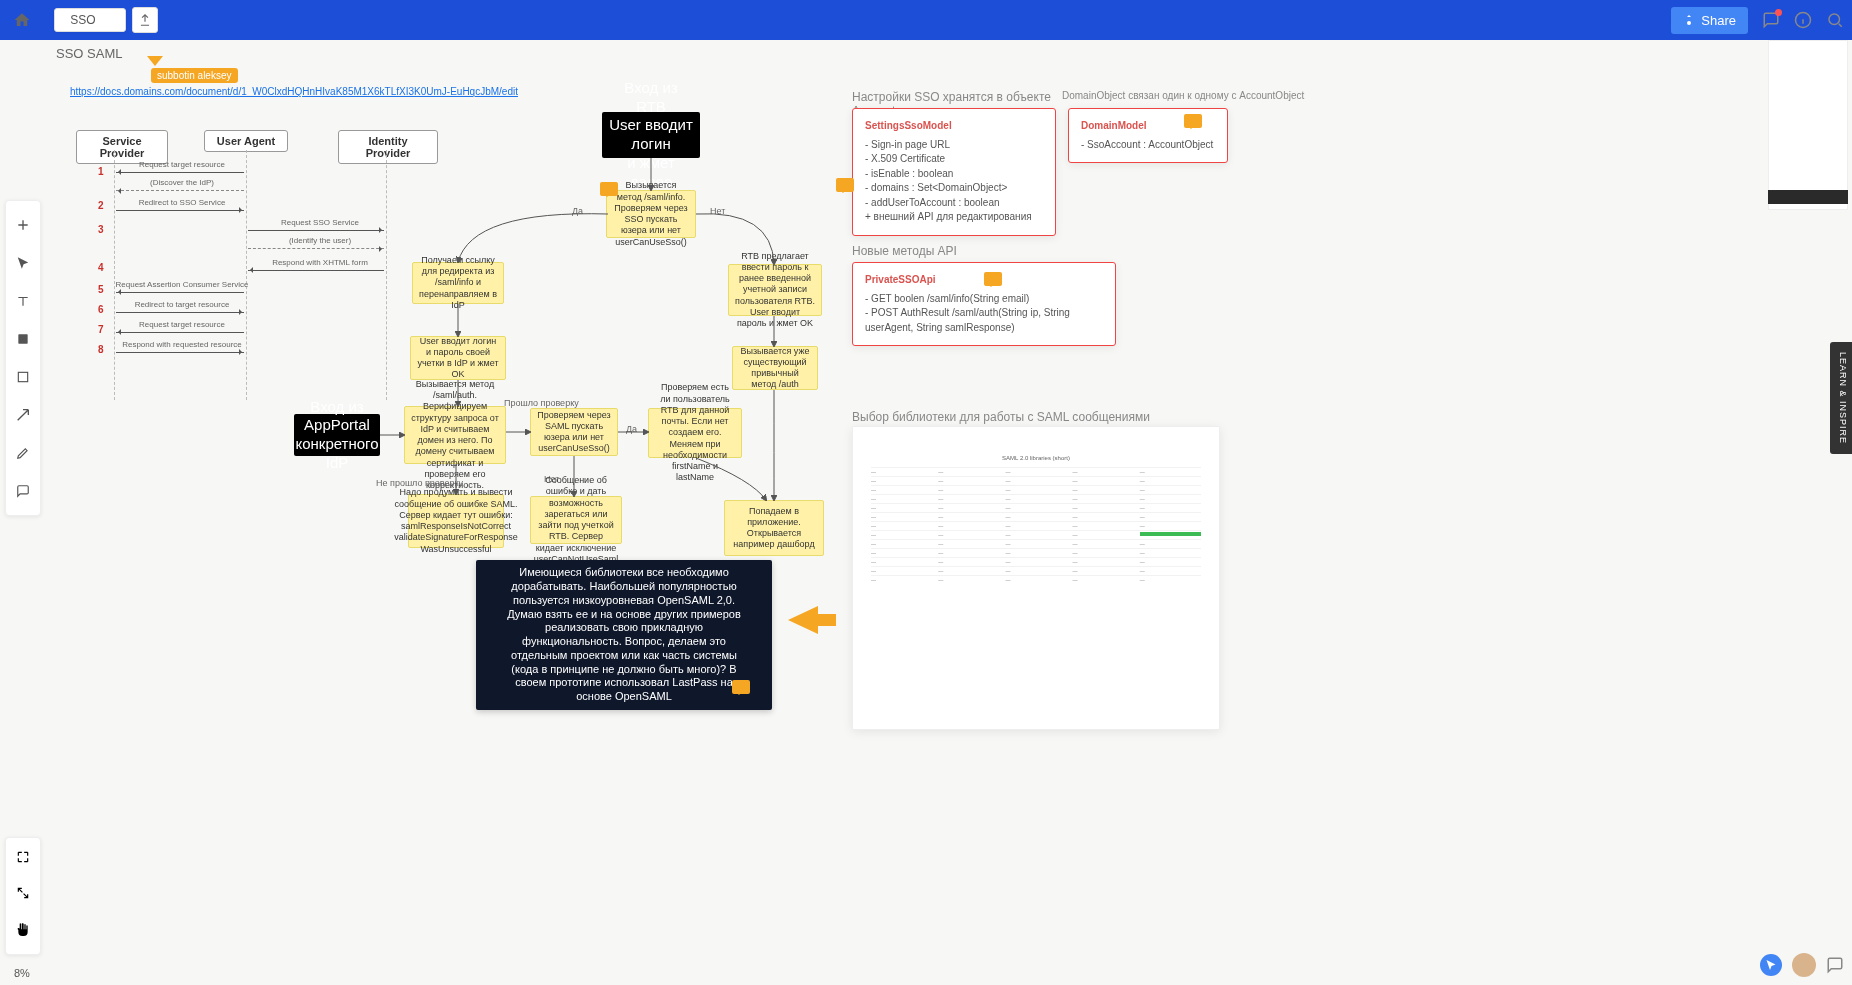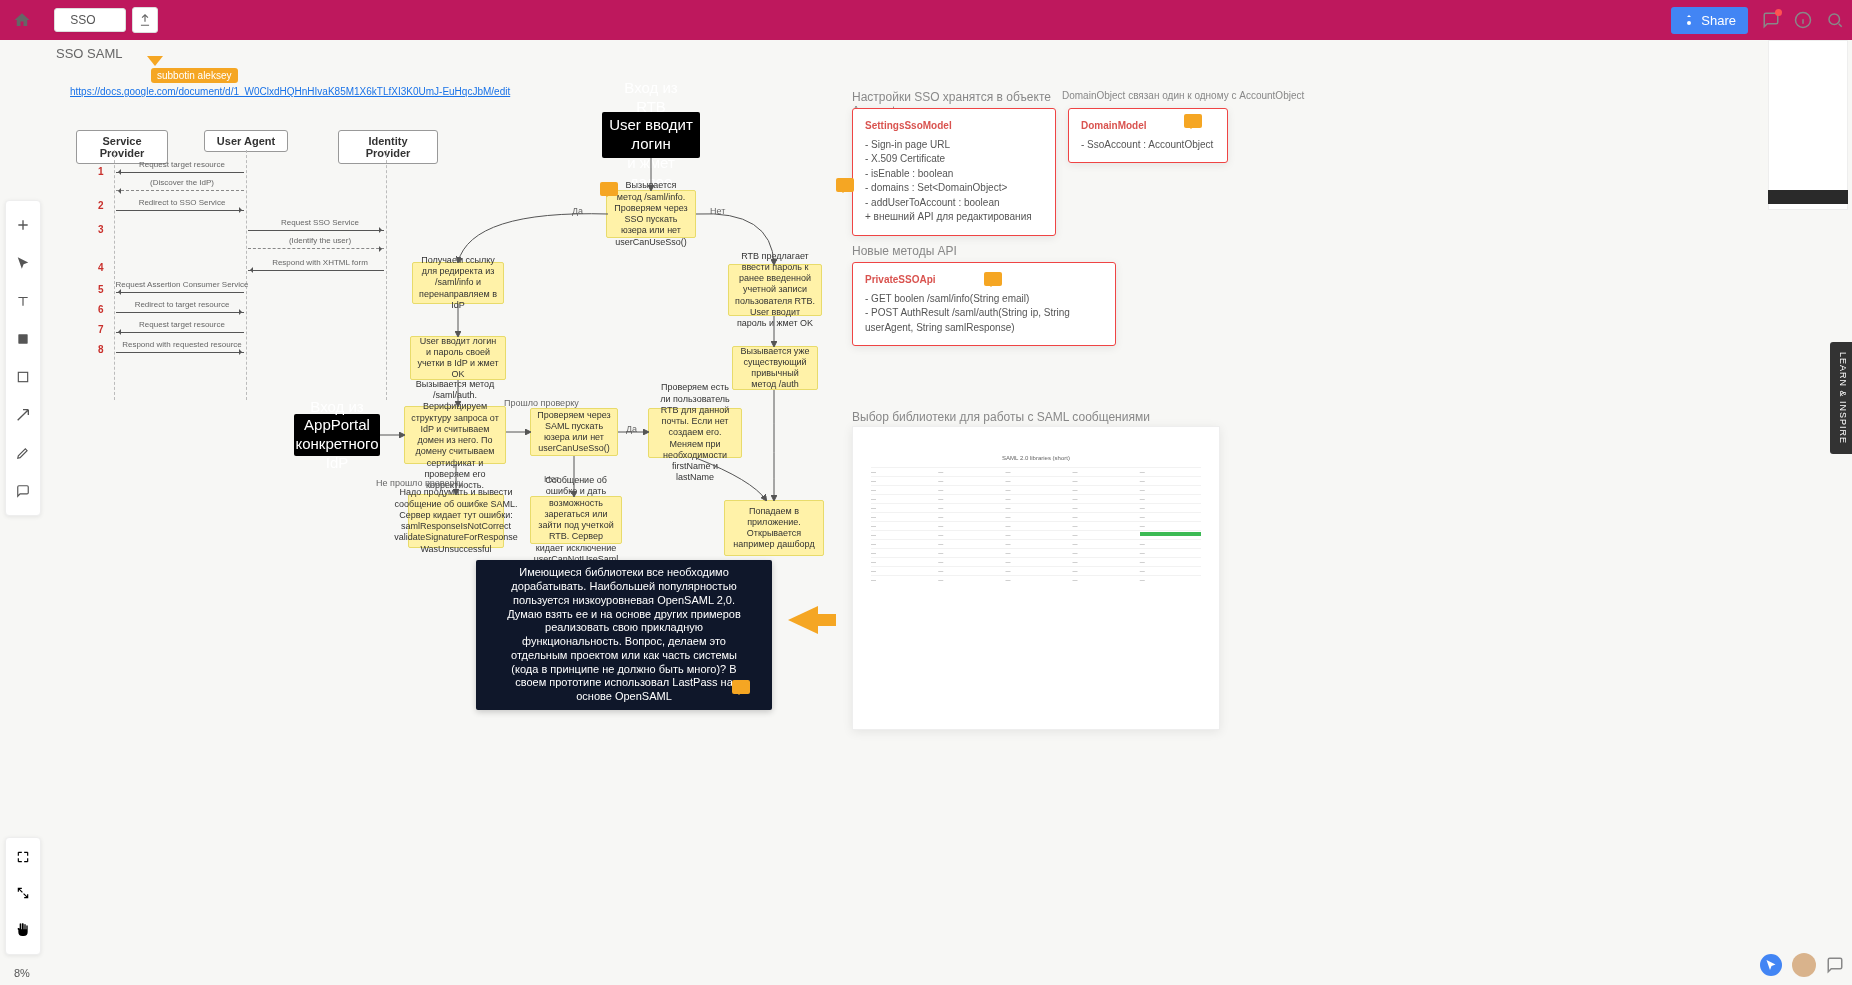"SSO" .topbar { background: #be185d -> #1d4ed8 }
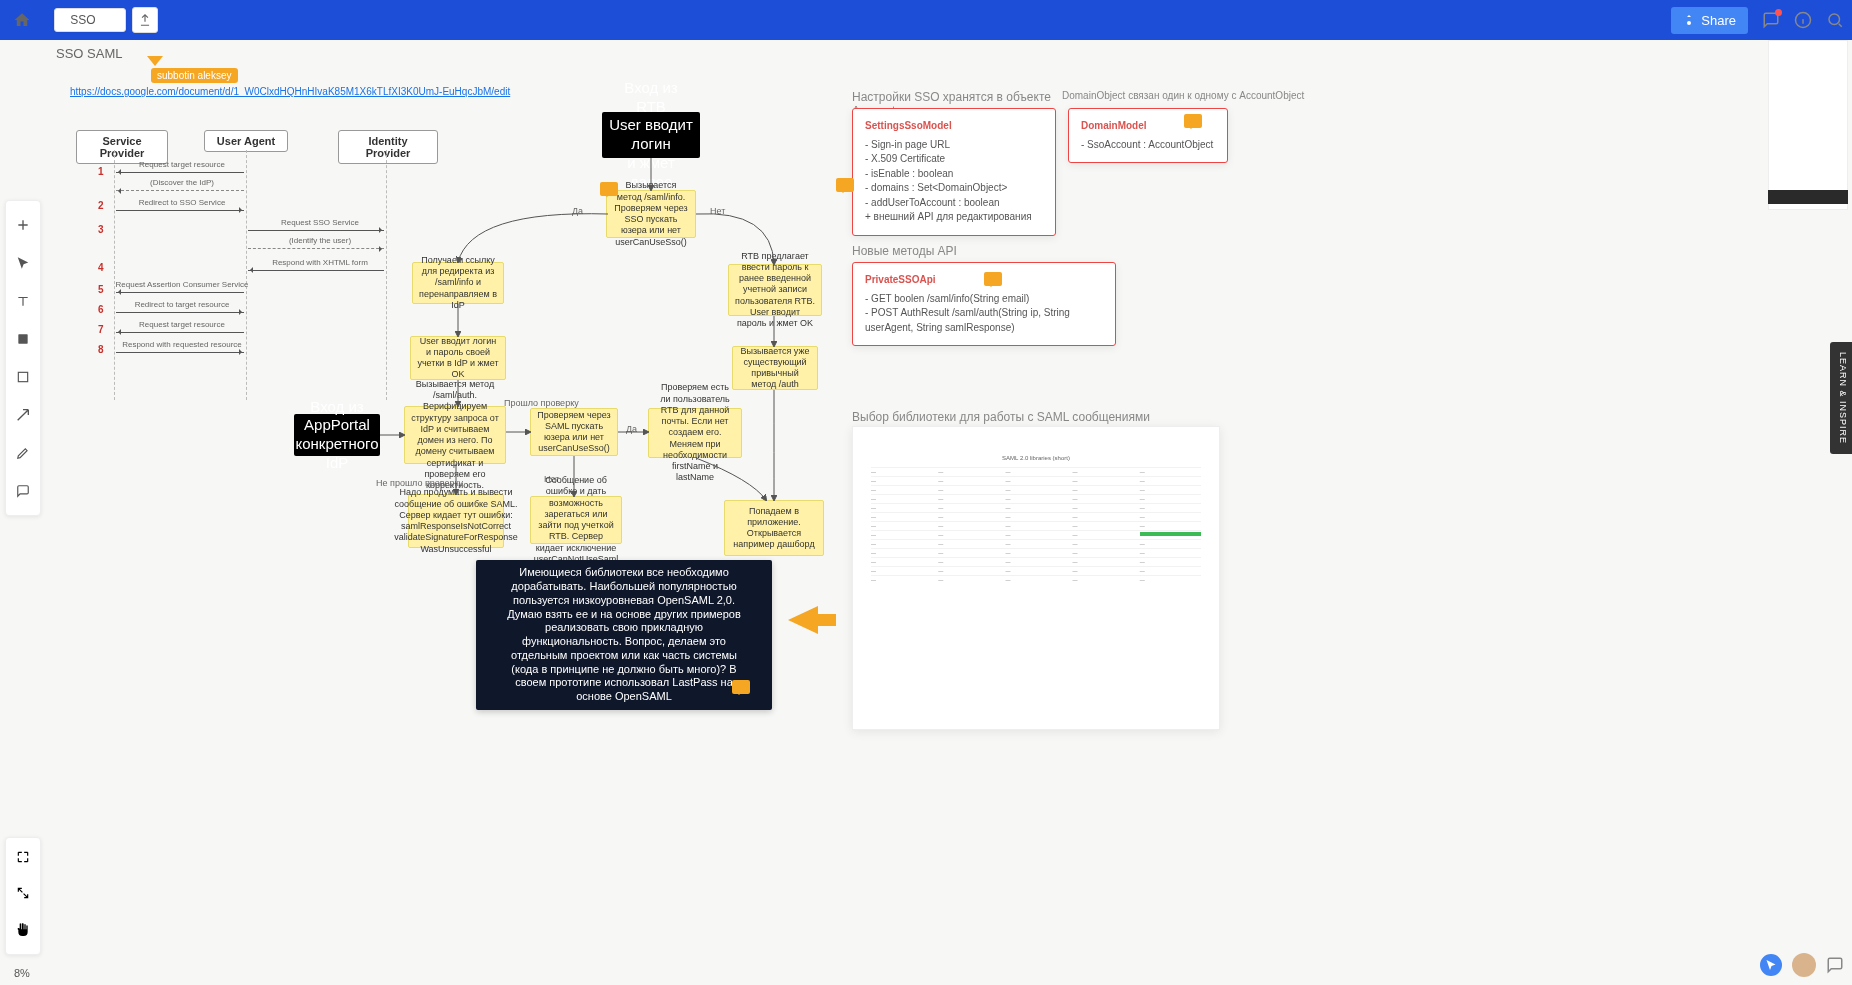"https://docs.google.com/document/d/1_W0C" div.board-link { text: https://docs.google.com/document/d/1 -> https://docs.domains.com/document/d/1 }
